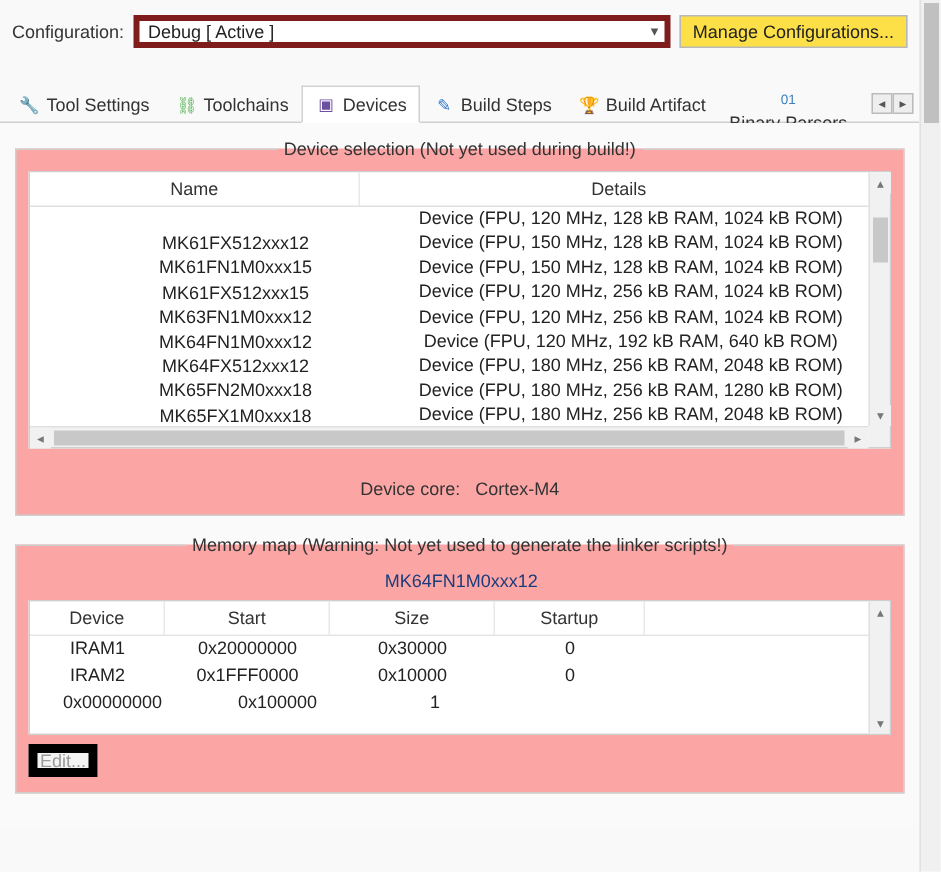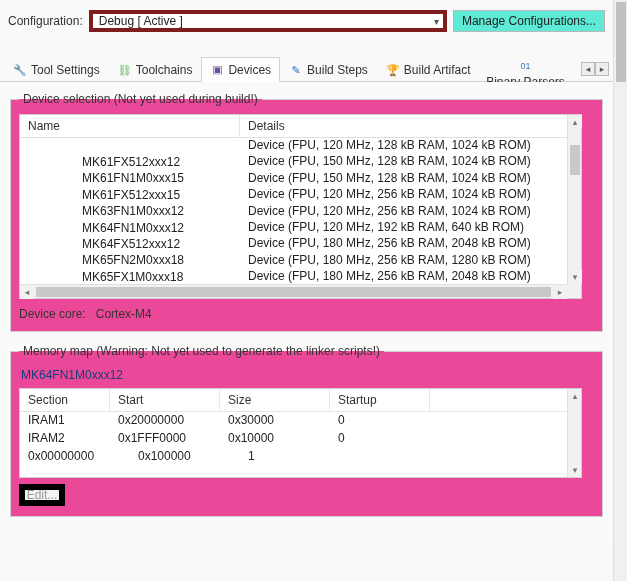"Manage Configurations..." .manage-btn { background: #5eead4 -> #fde047 }
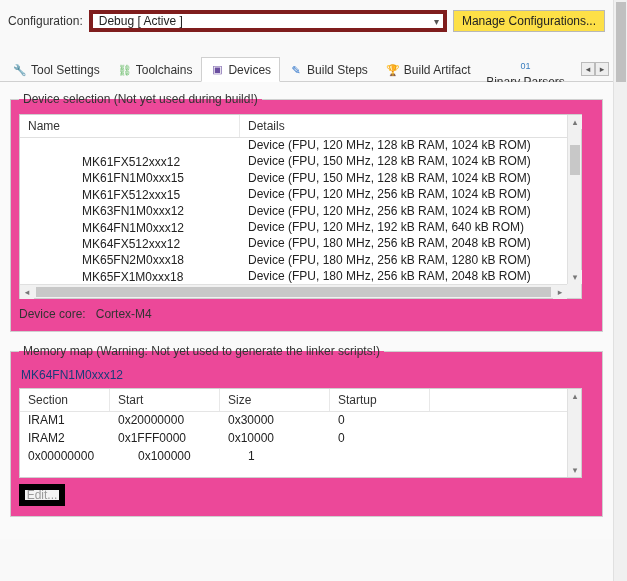"Device selection (Not yet used" fieldset { background: #ec4899 -> #fca5a5; padding: 8px 20px 10px 8px -> 8px 8px 10px 8px; text-align: none -> center }
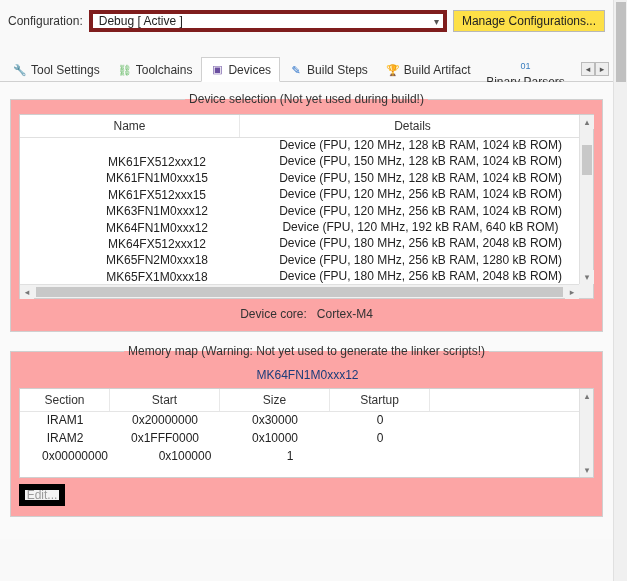"Device core: Cortex-M4" .core-row { margin-top: 8px -> 20px }
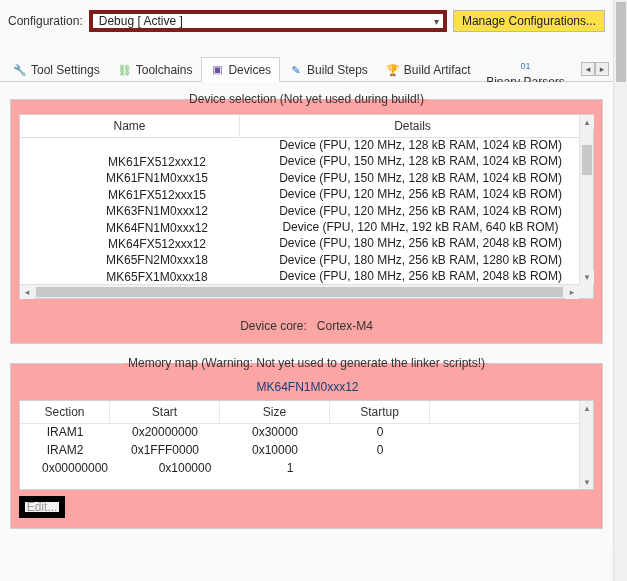"Section" div.mcol { text: Section -> Device }
